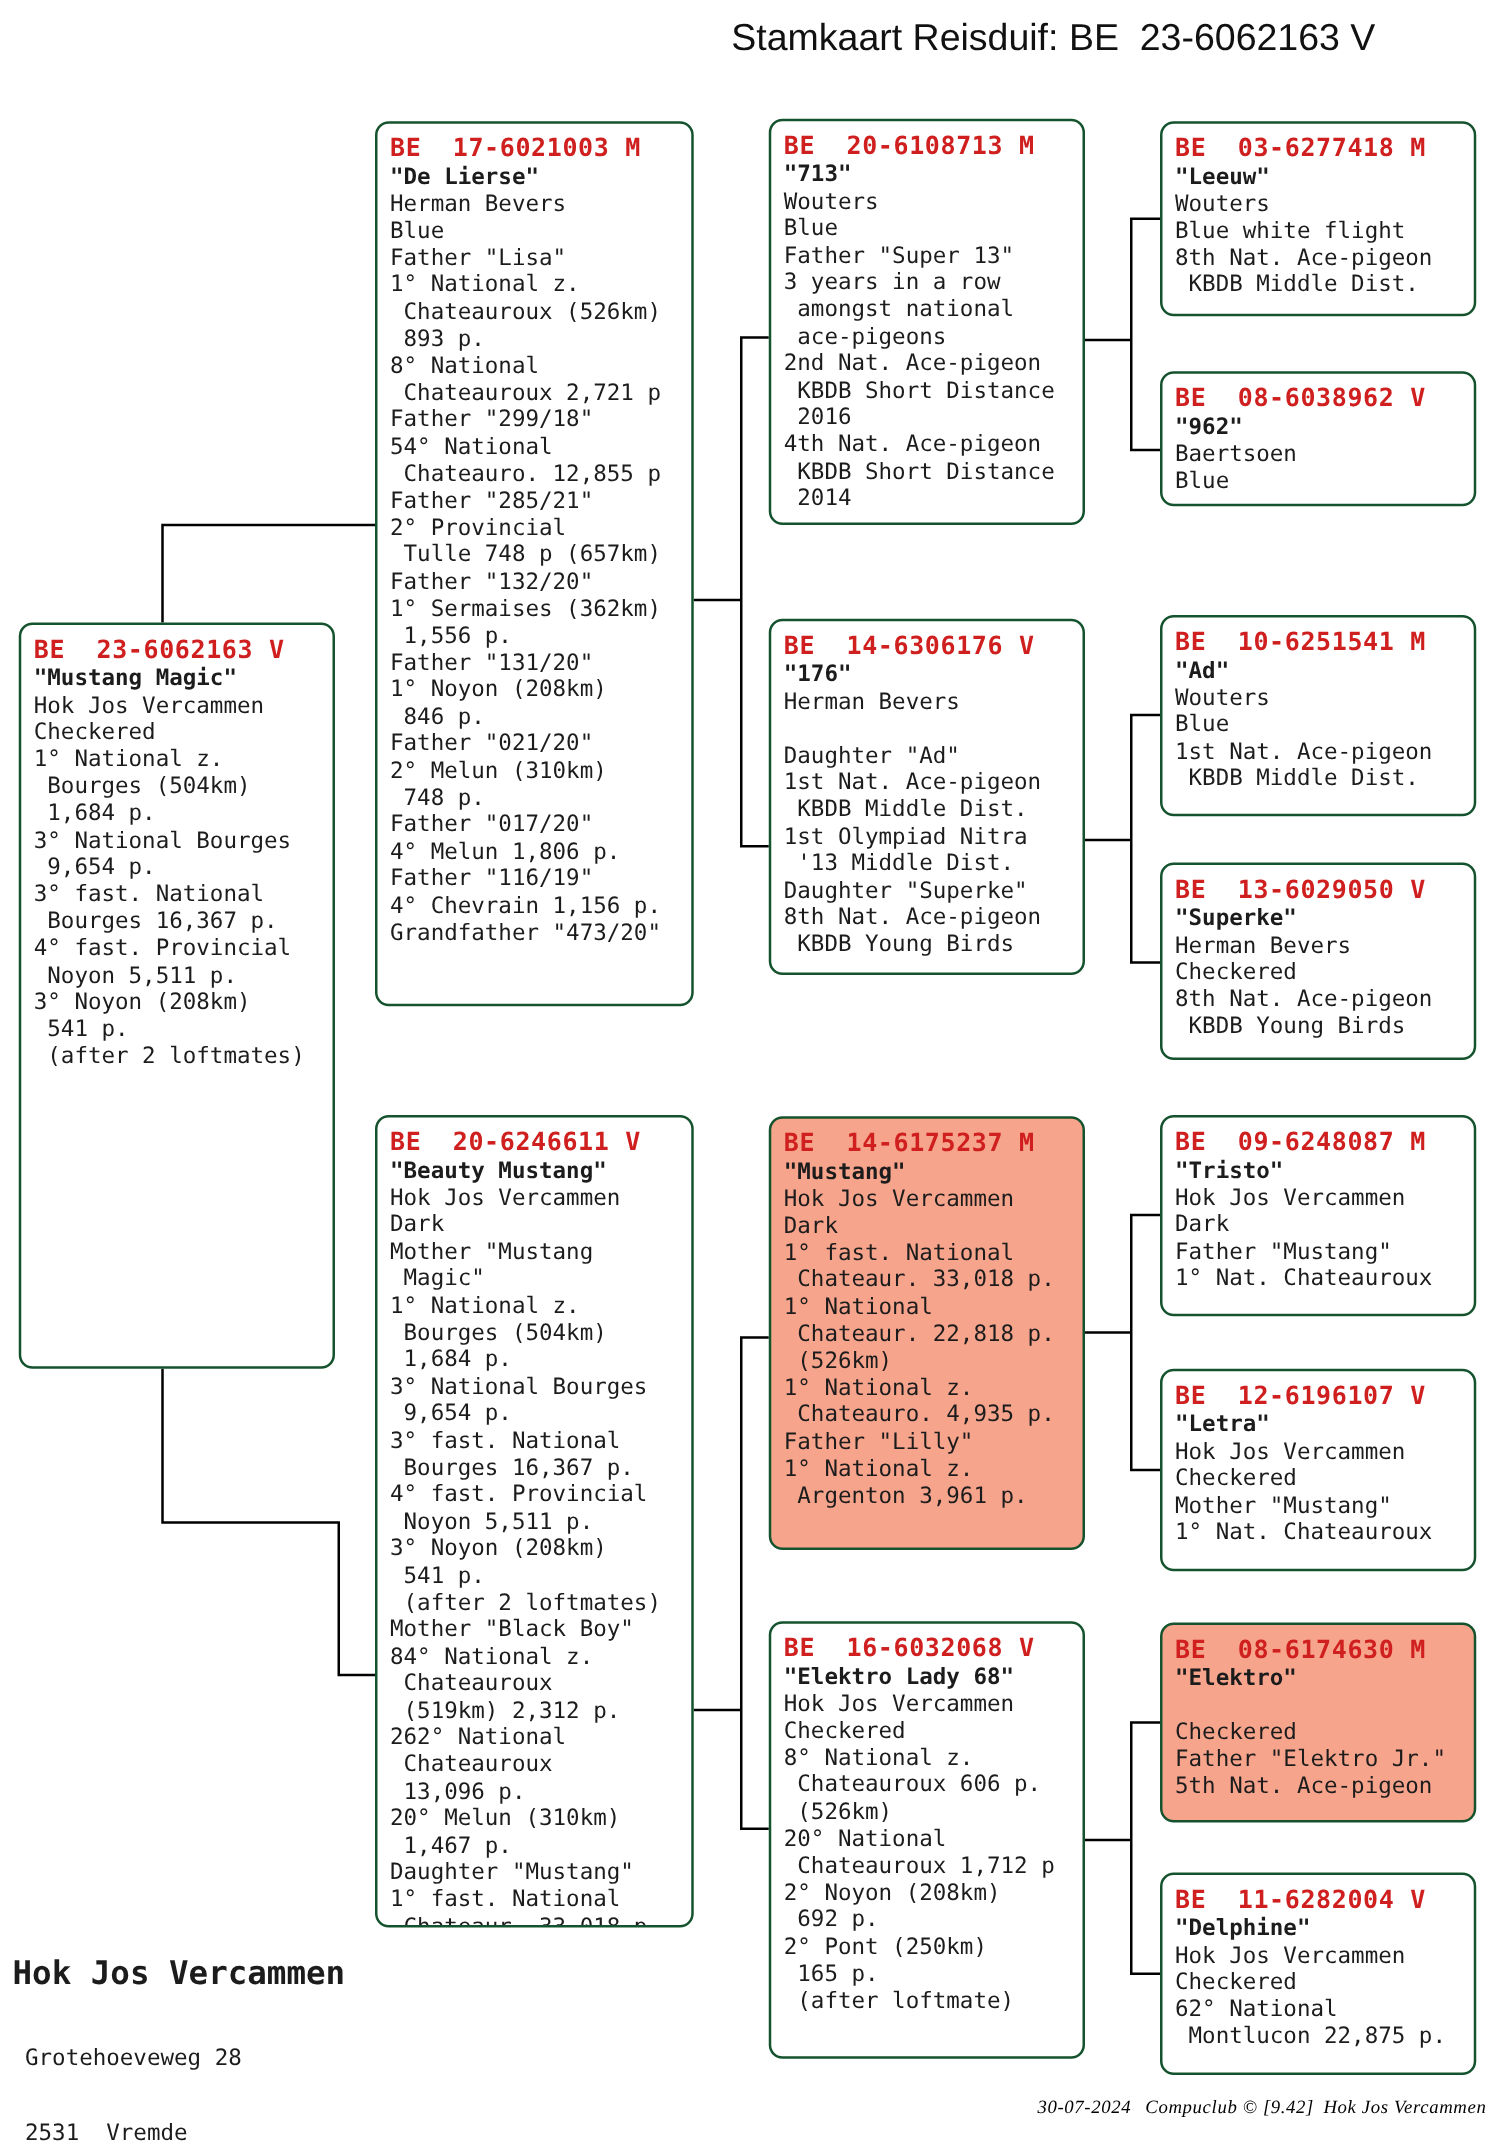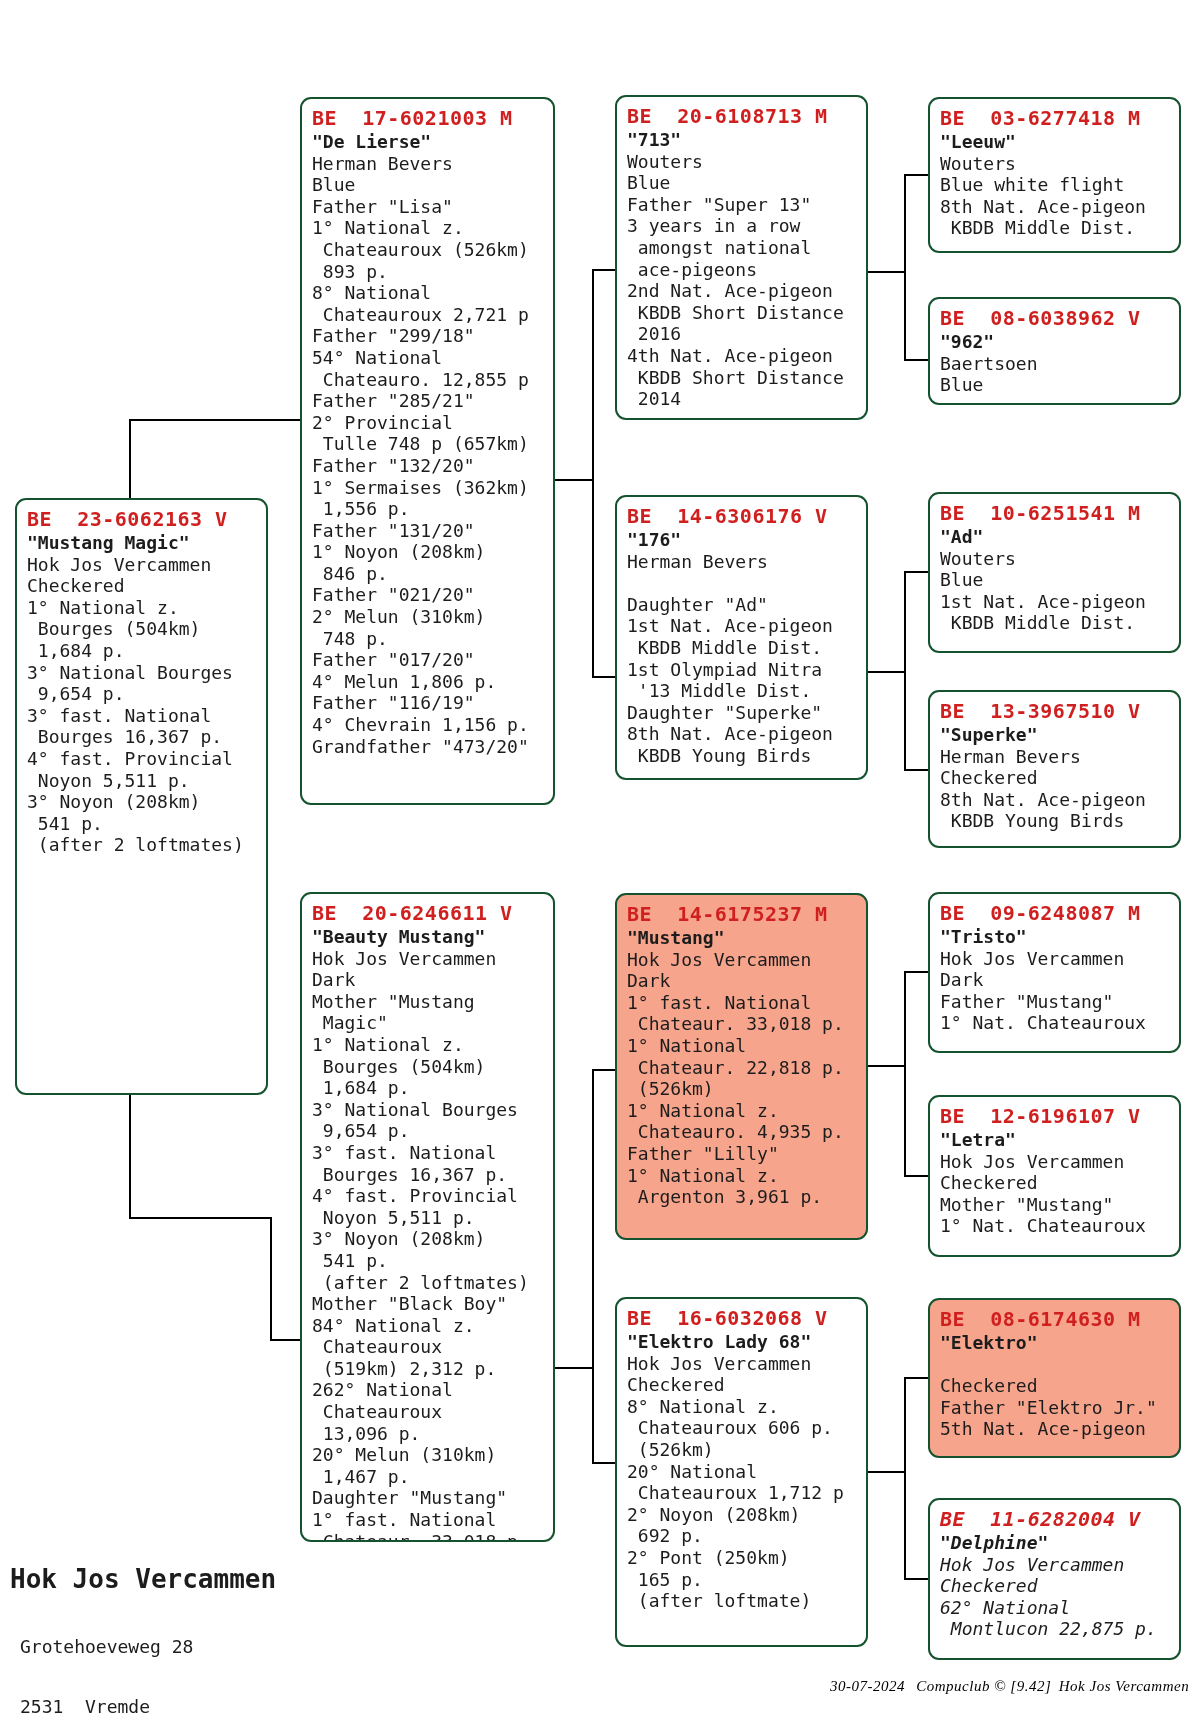"Stamkaart Reisduif: BE 23-6062163 V" div { html: none -> <div>Stamkaart Reisduif: BE 23-6062163 V</div> }
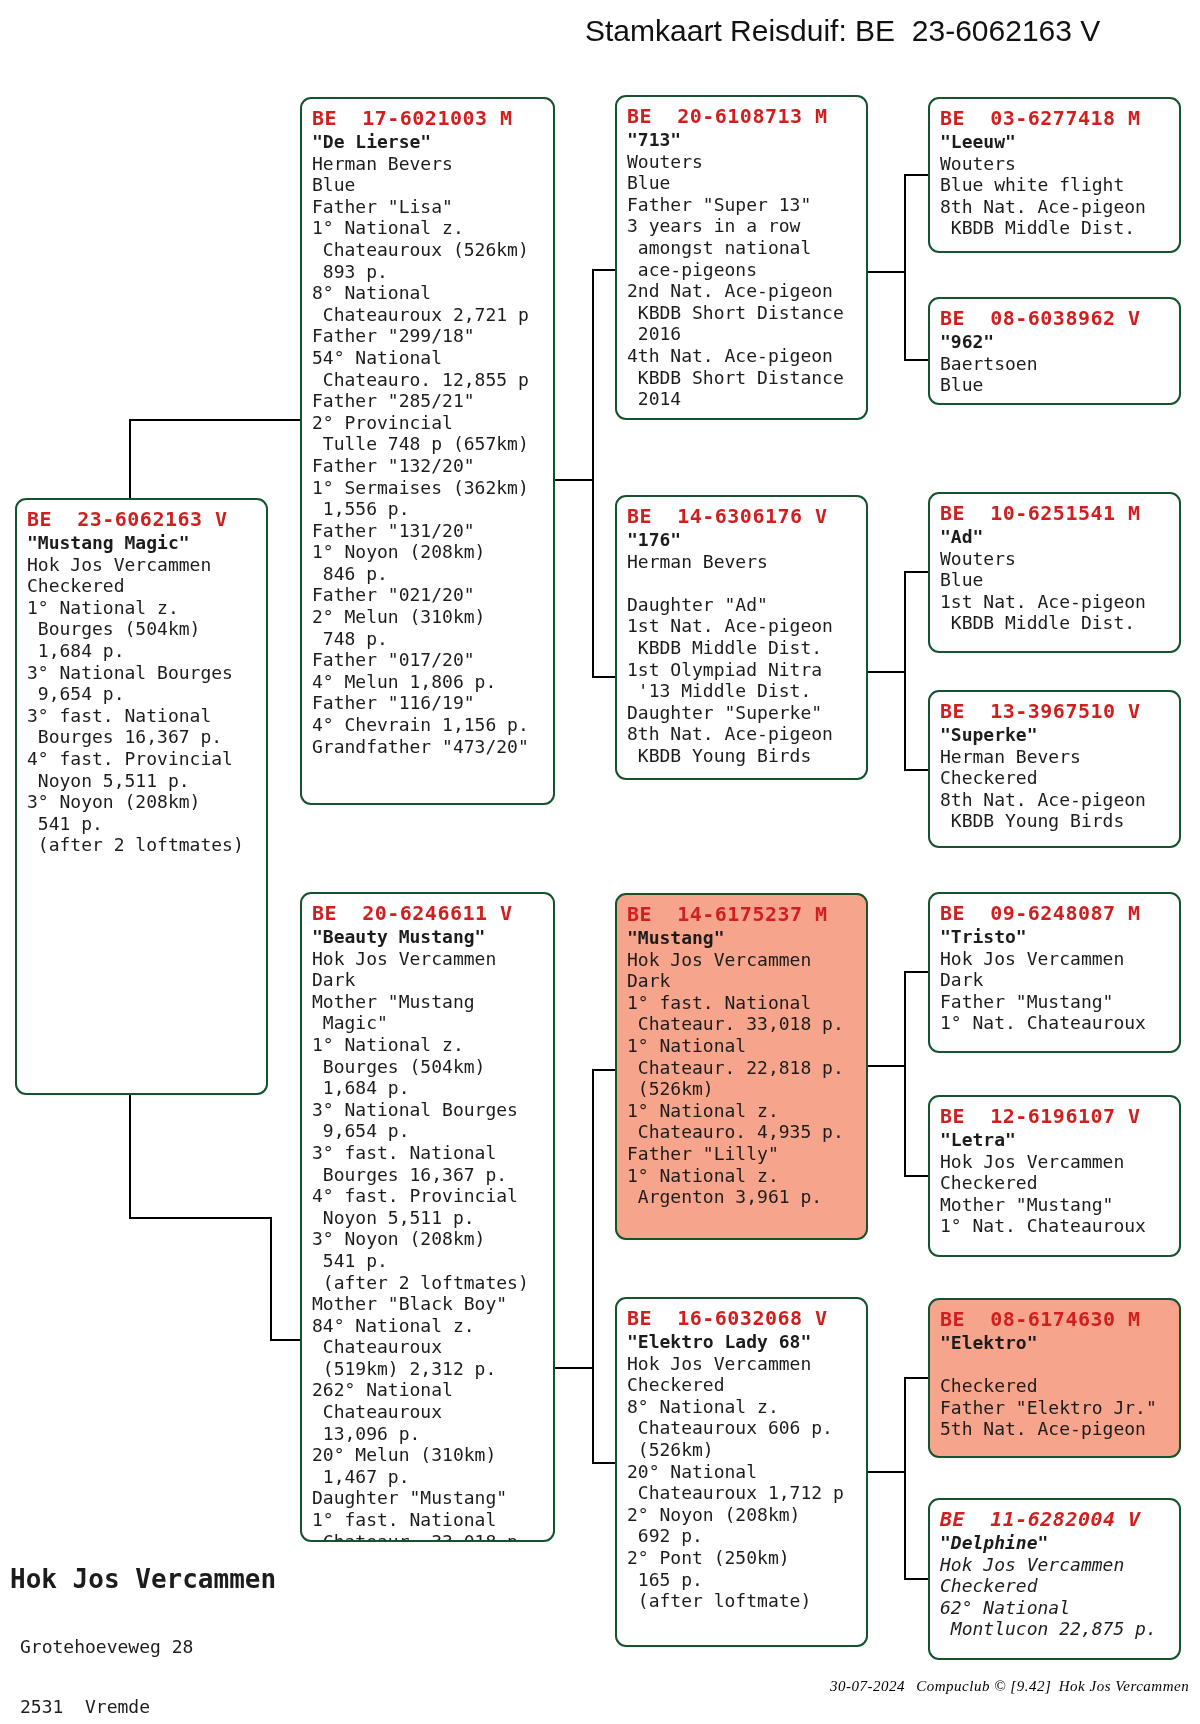"BE 13-3967510 V" div.ring { text: 13-3967510 -> 13-6029050 }
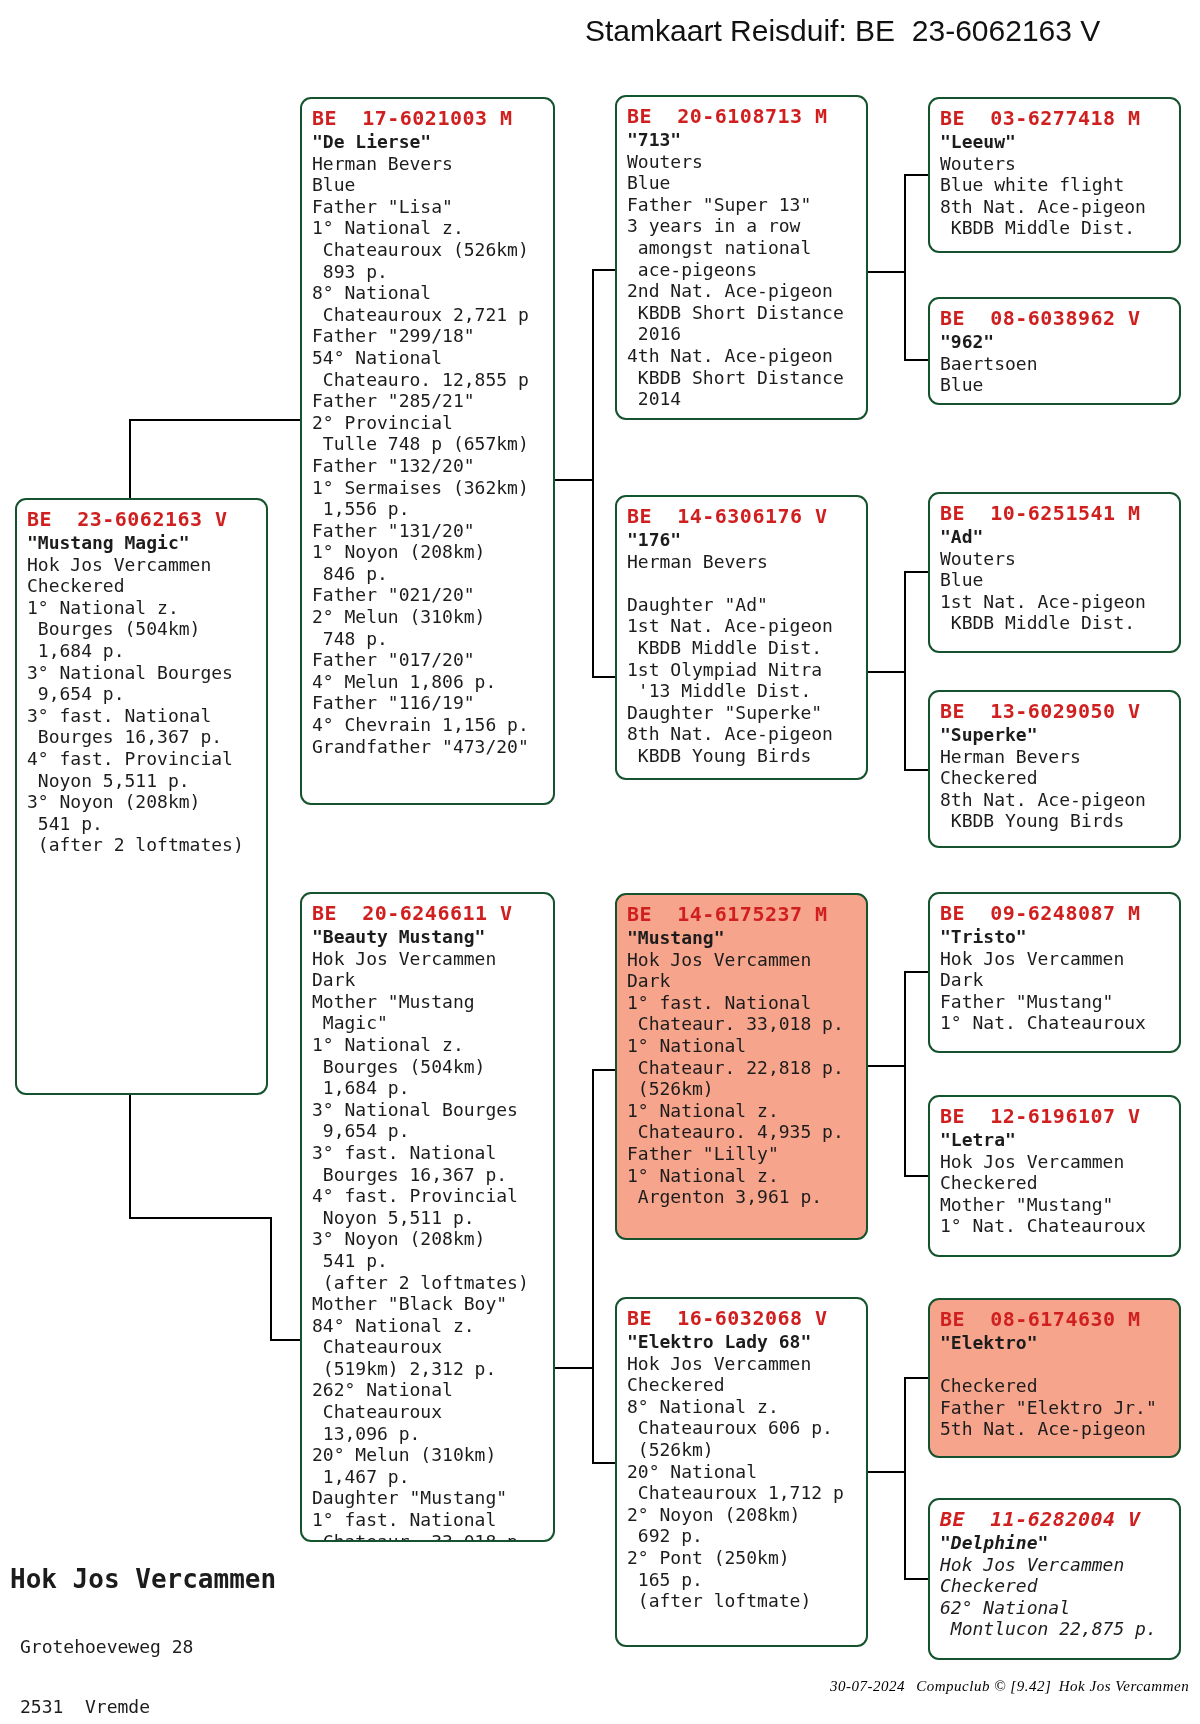"BE 11-6282004 V" div.box { font-style: italic -> none }
